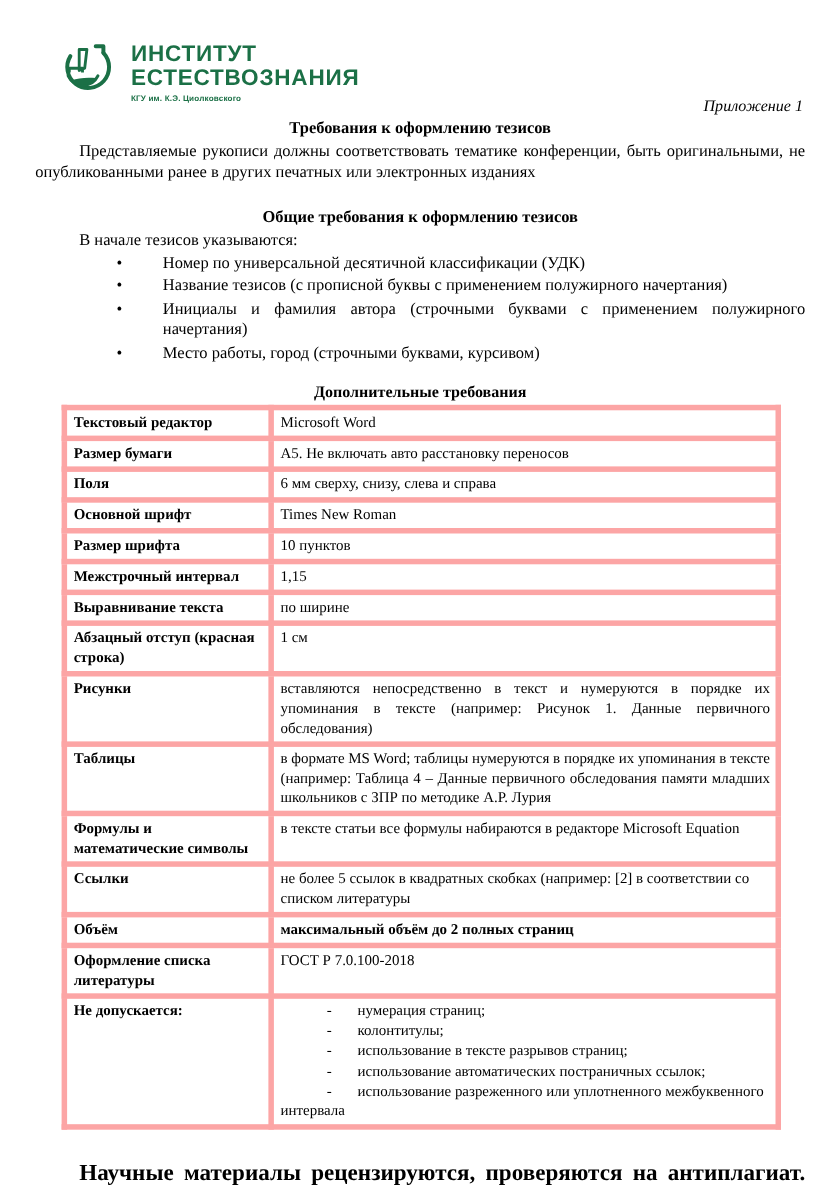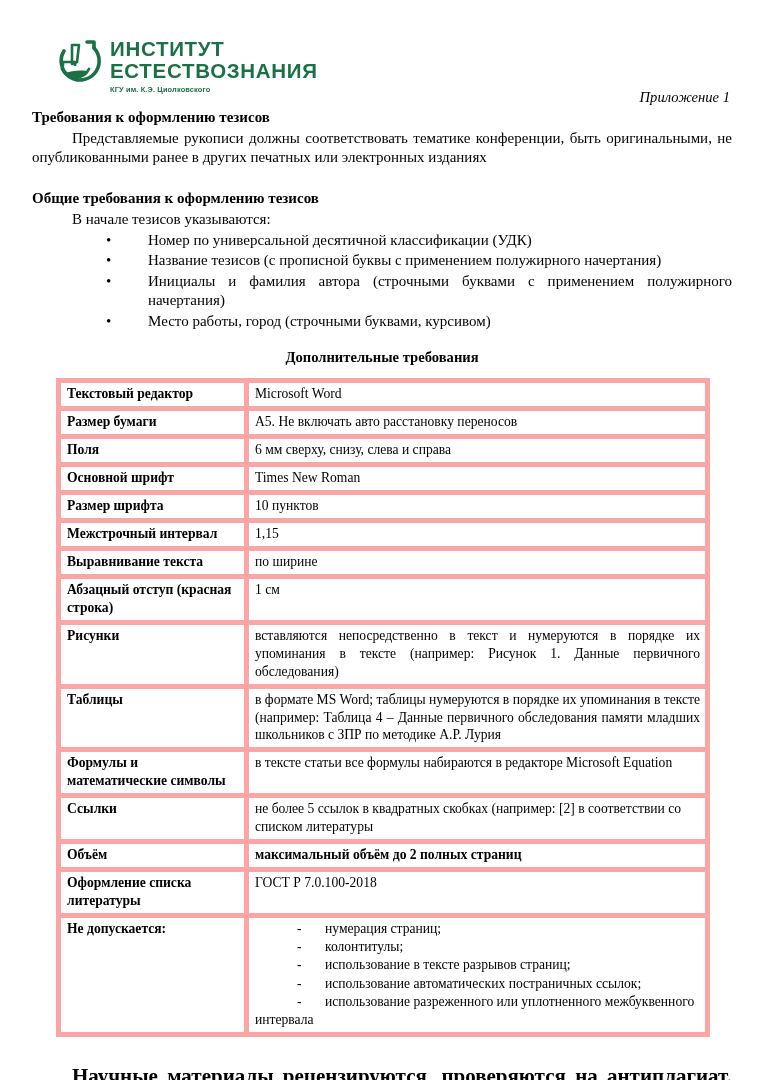"ИНСТИТУТ" .logo-block { gap: none -> 9px }
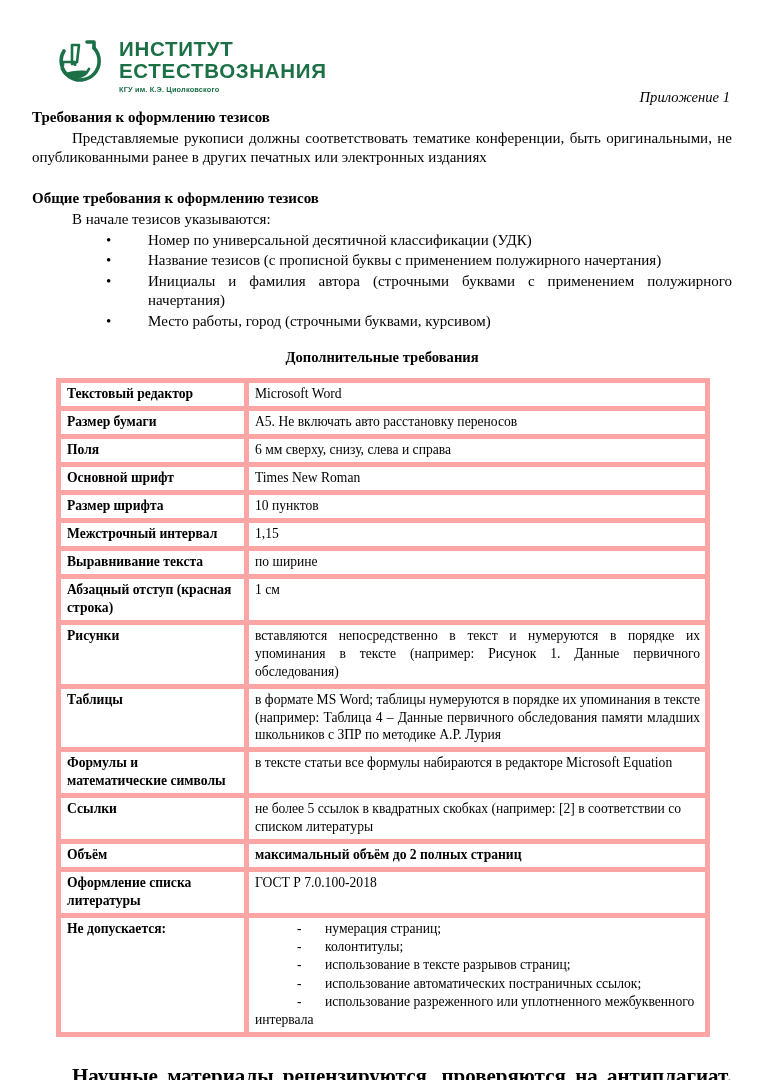"Требования к оформлению тезисов" .h-center { text-align: left -> center }
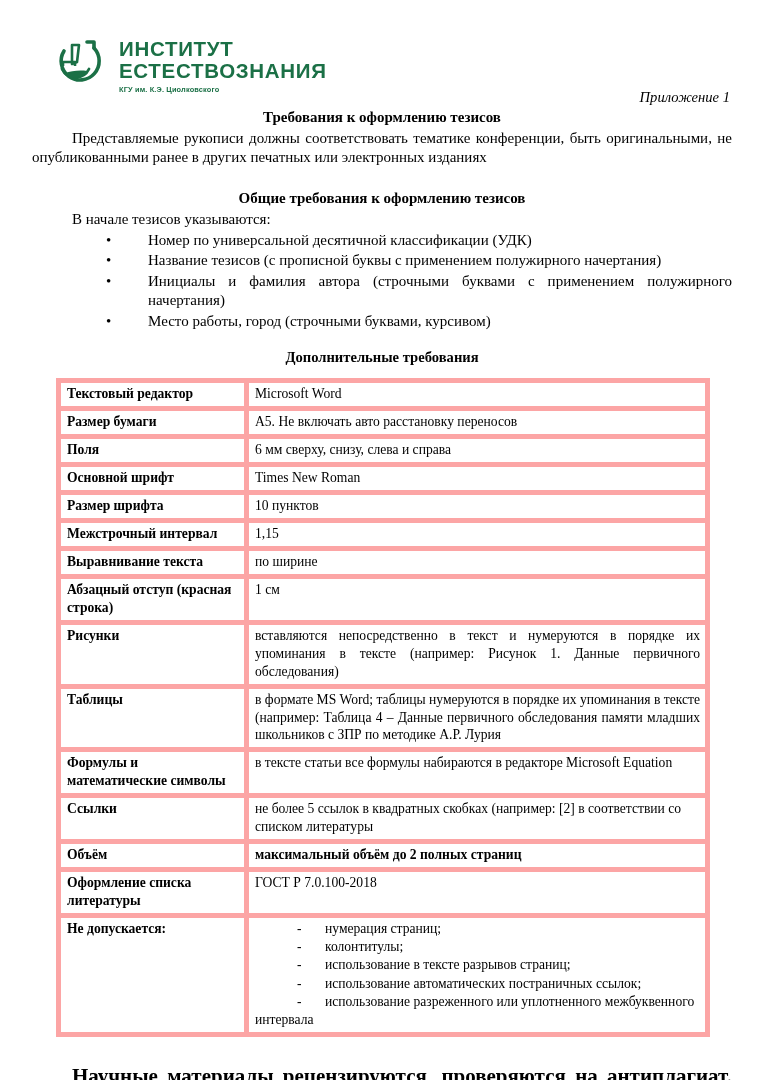"Дополнительные требования" .table-title { margin-bottom: 12px -> 2px }
